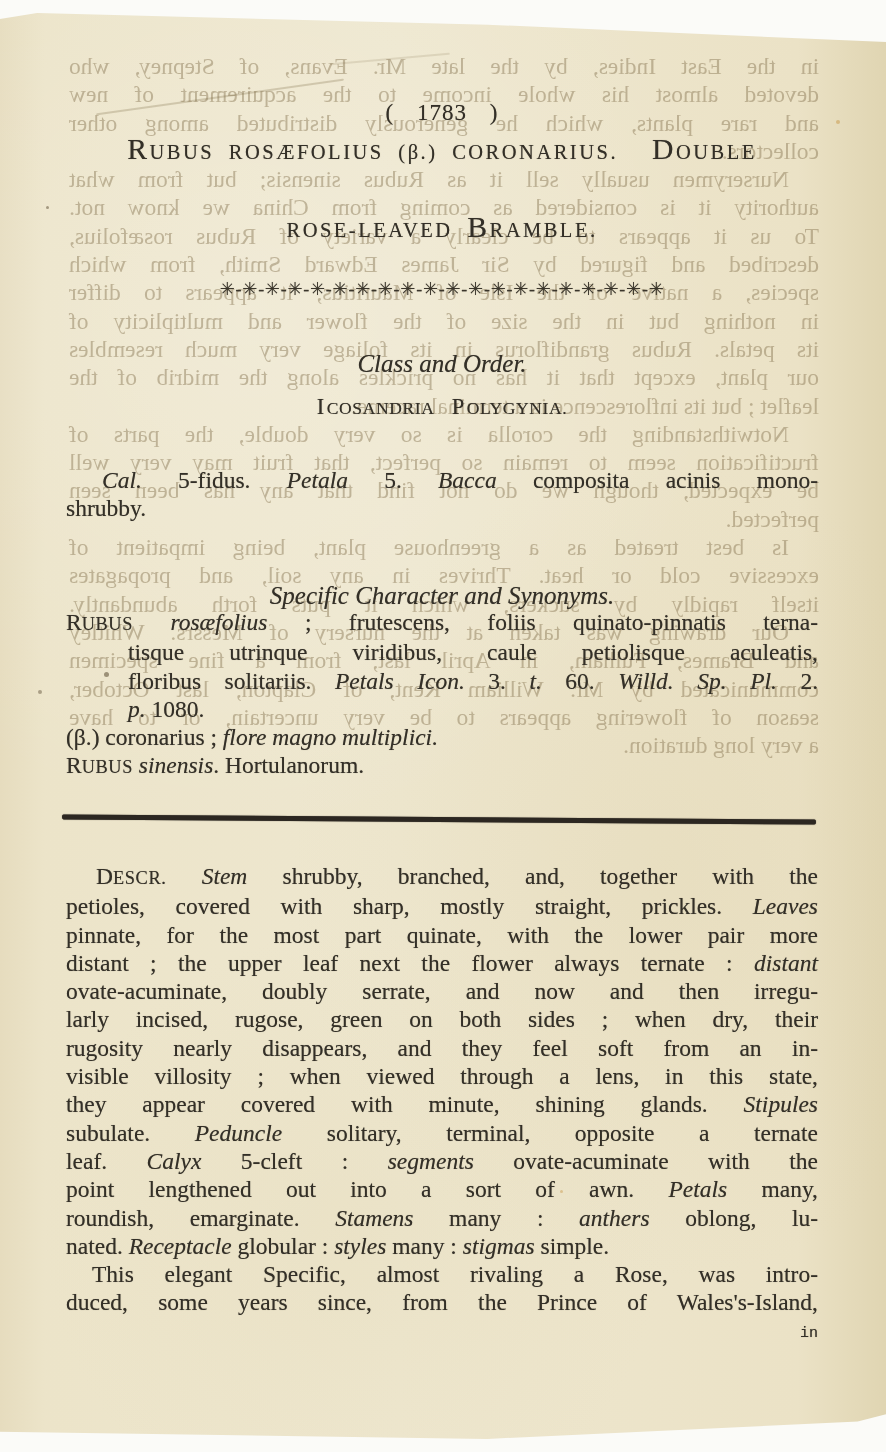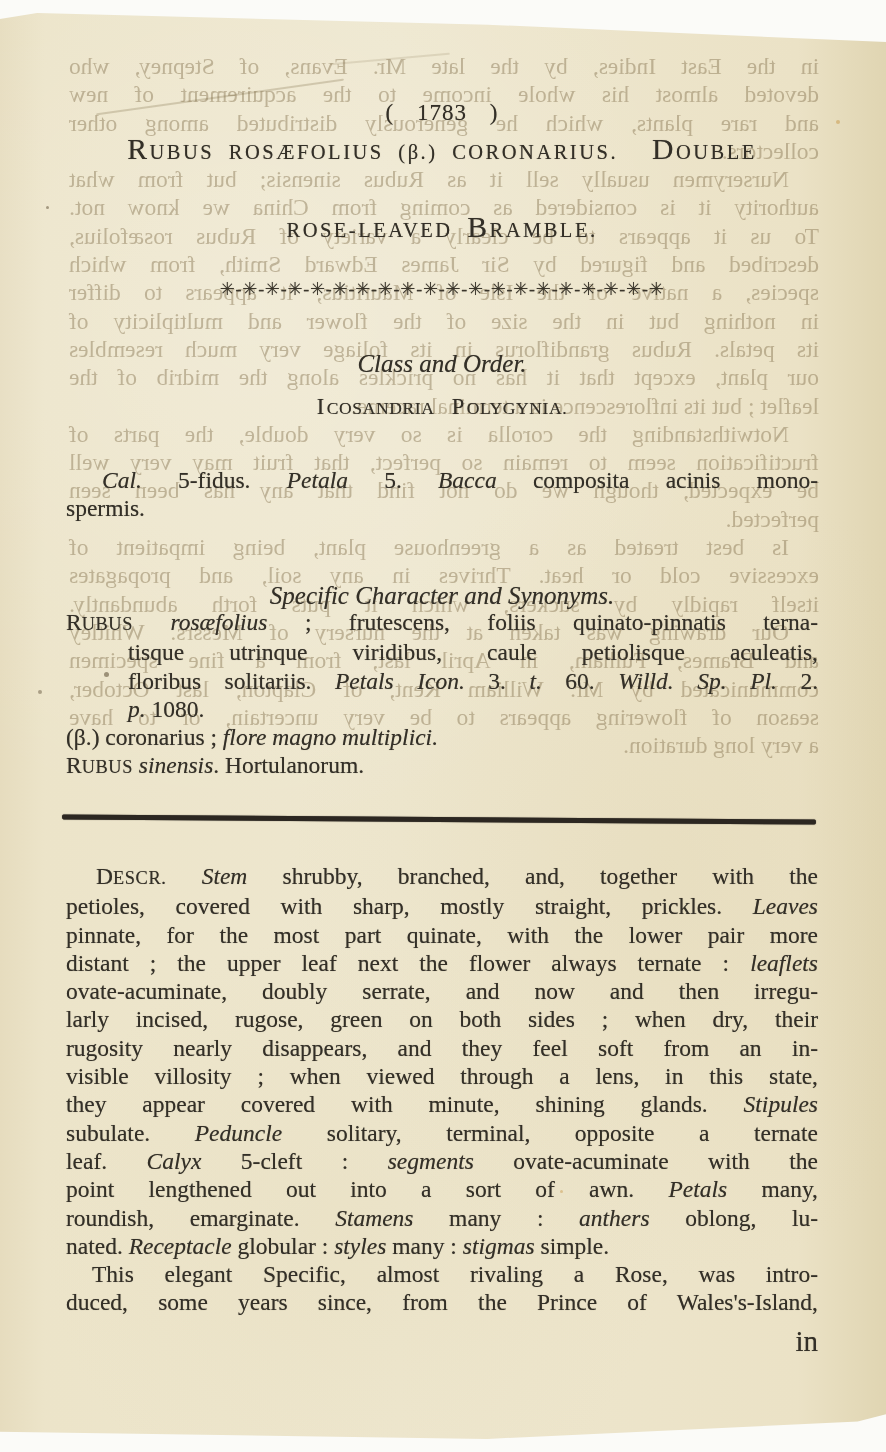"spermis." div.line { text: spermis -> shrubby }
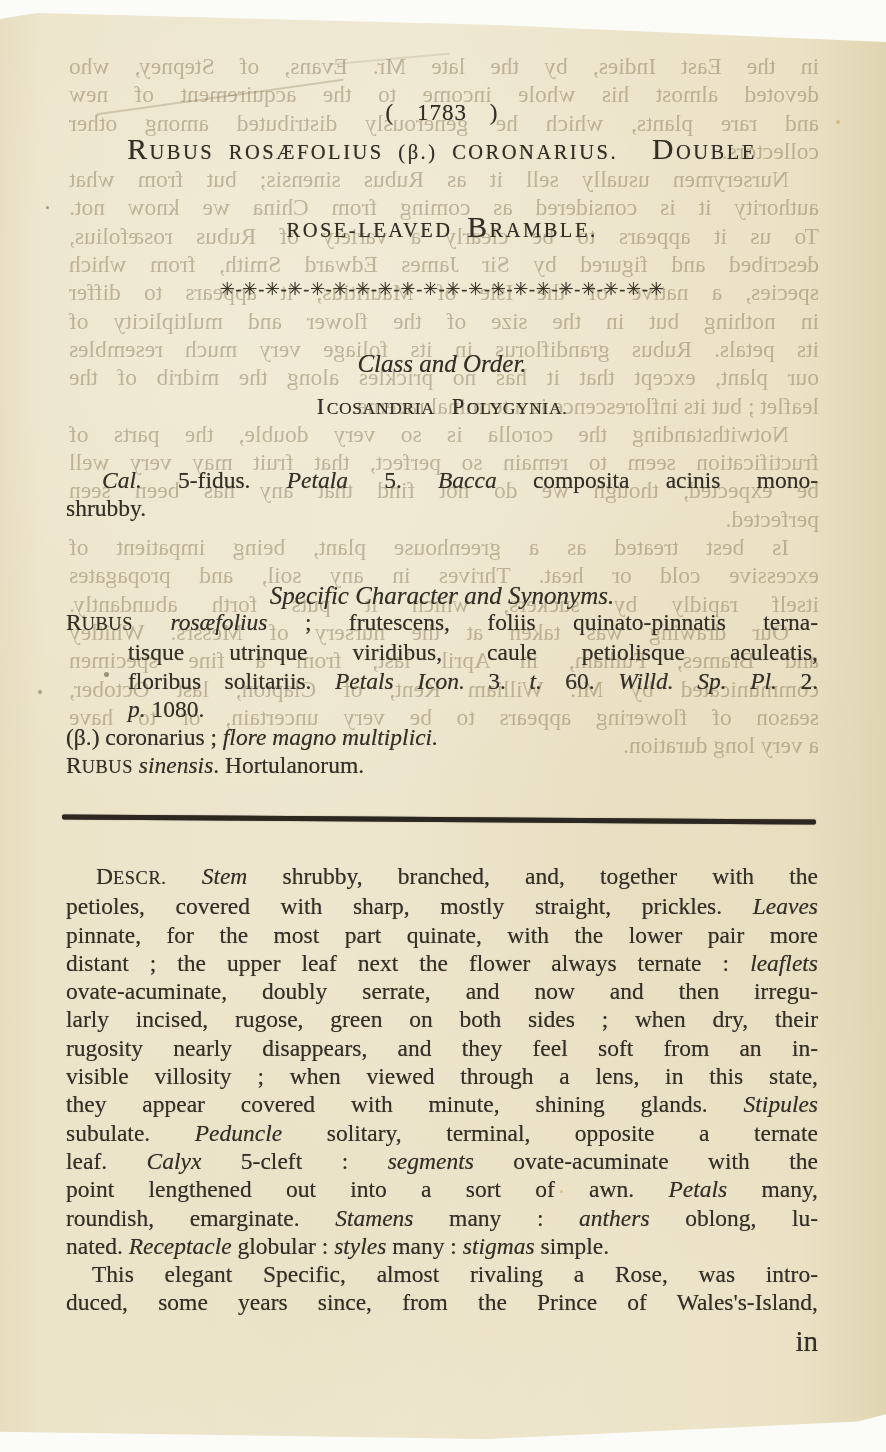"leaflets" i { text: leaflets -> distant }
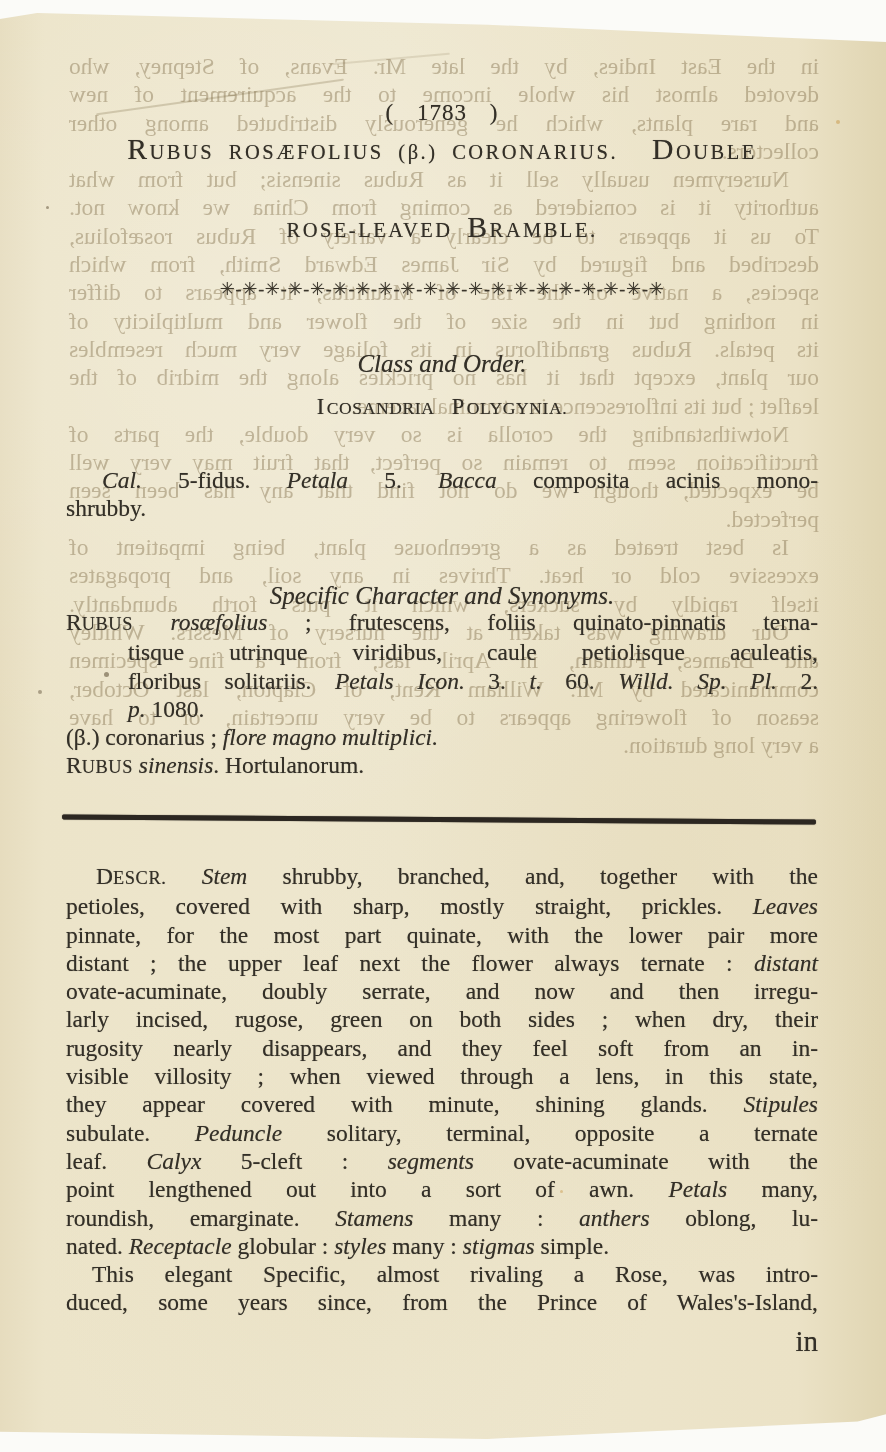"in" .catchword { font-family: none -> Liberation Mono, monospace; font-size: 29px -> 15px }
